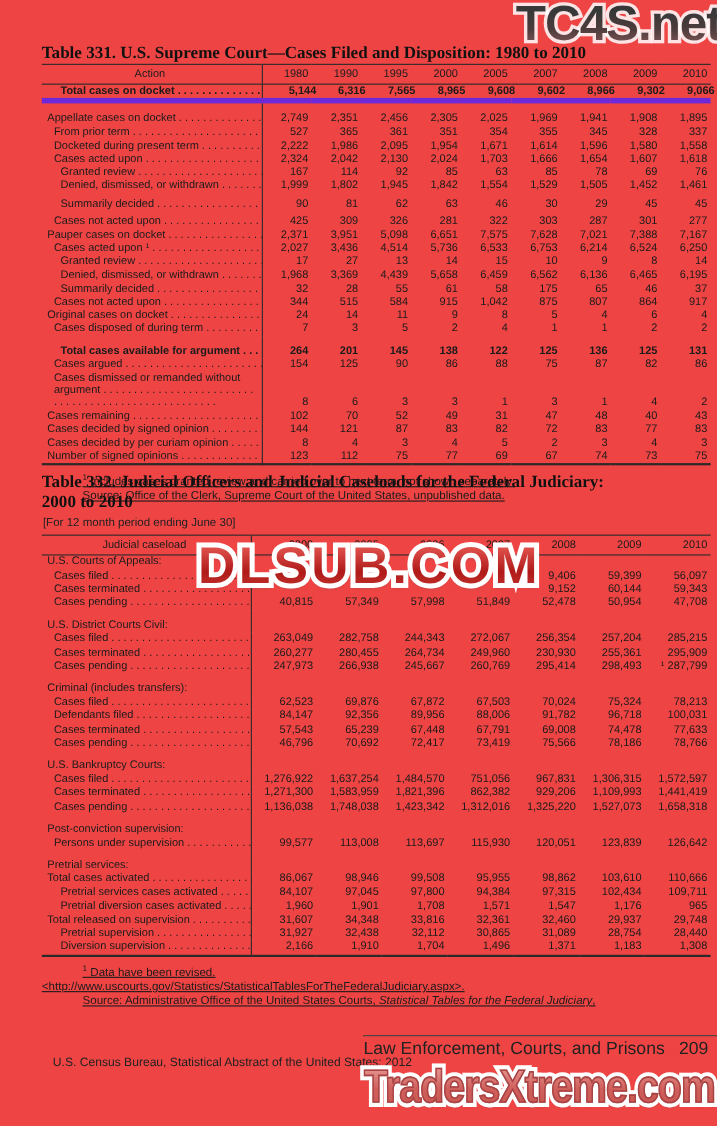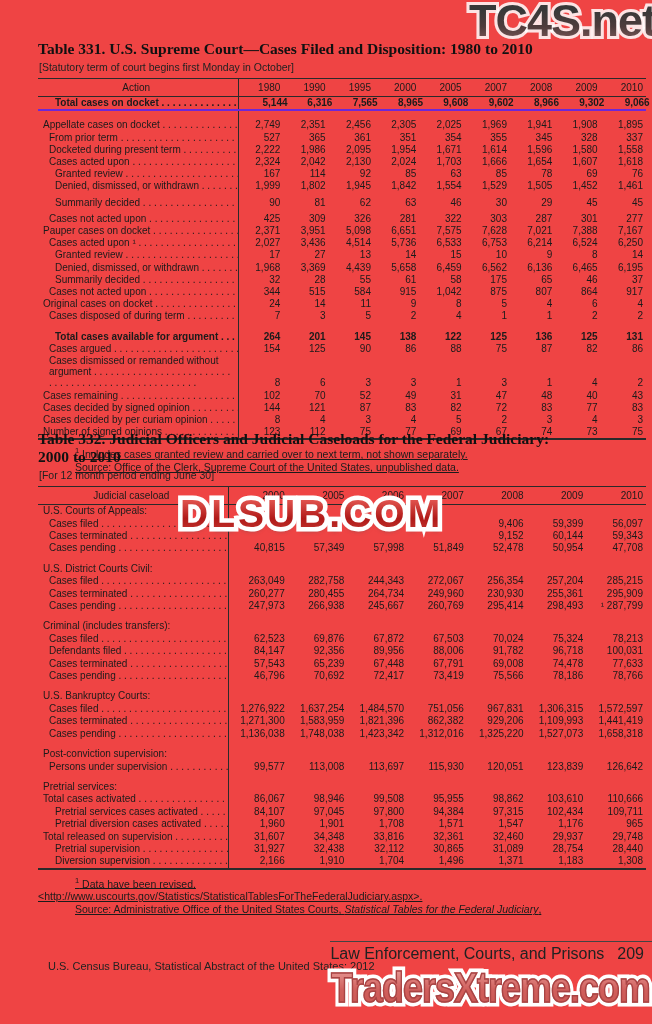"[Statutory term of court begins" div.bracket { html: <div>[Statutory term of court begins first Monday in October]</div> -> none }
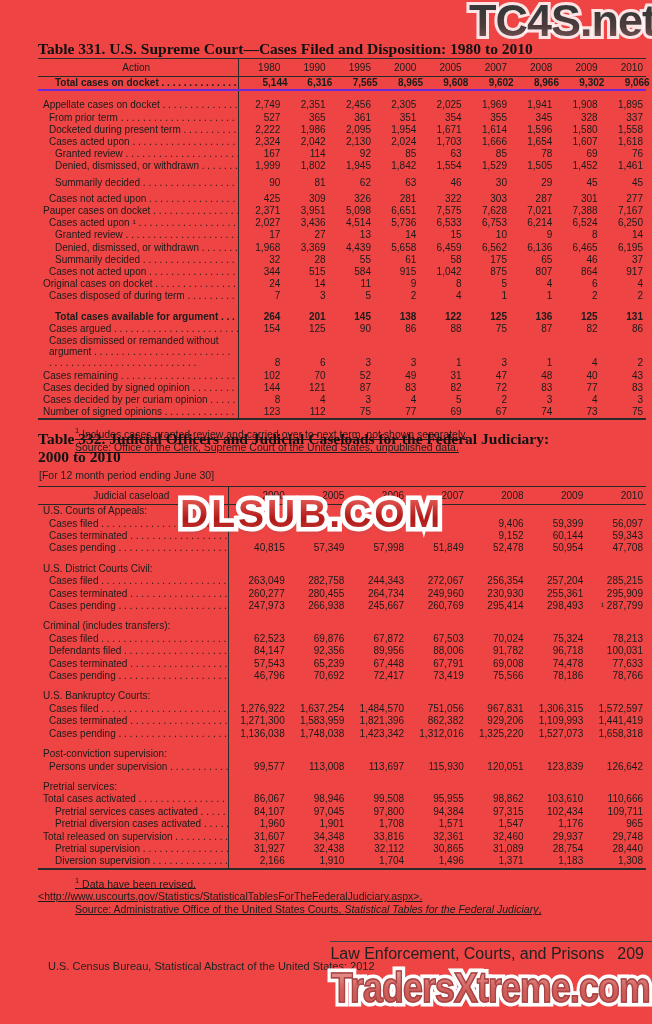"Total cases on docket" tr.rule-below td { border-bottom: 2px solid #6d28d9 -> 5px solid #6d28d9 }
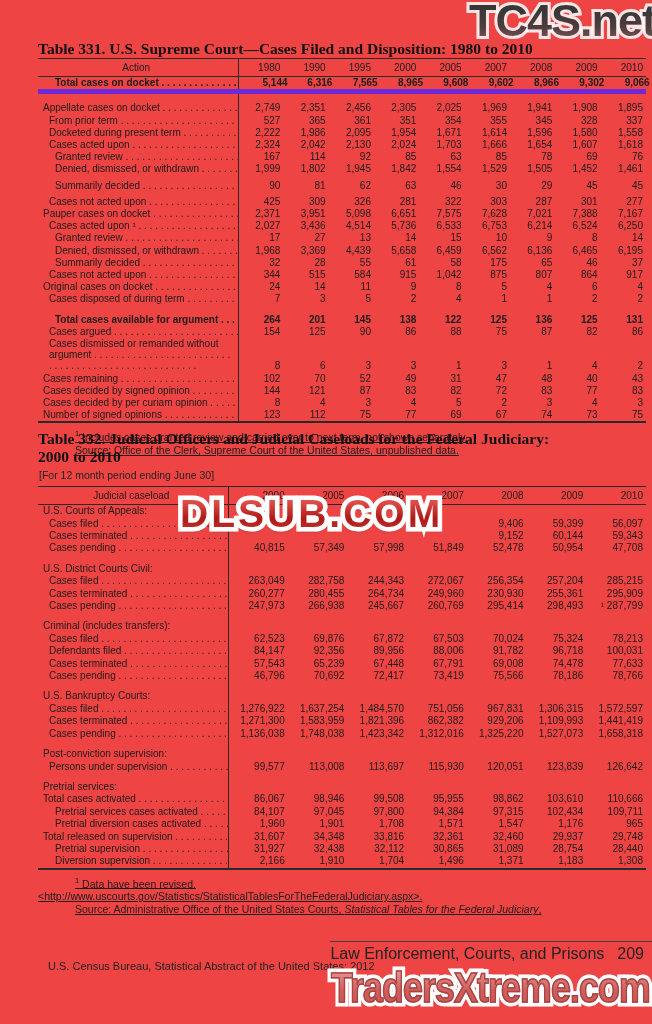"DLSUB.COM" .wm-dlsub { font-size: 39px -> 47px }
